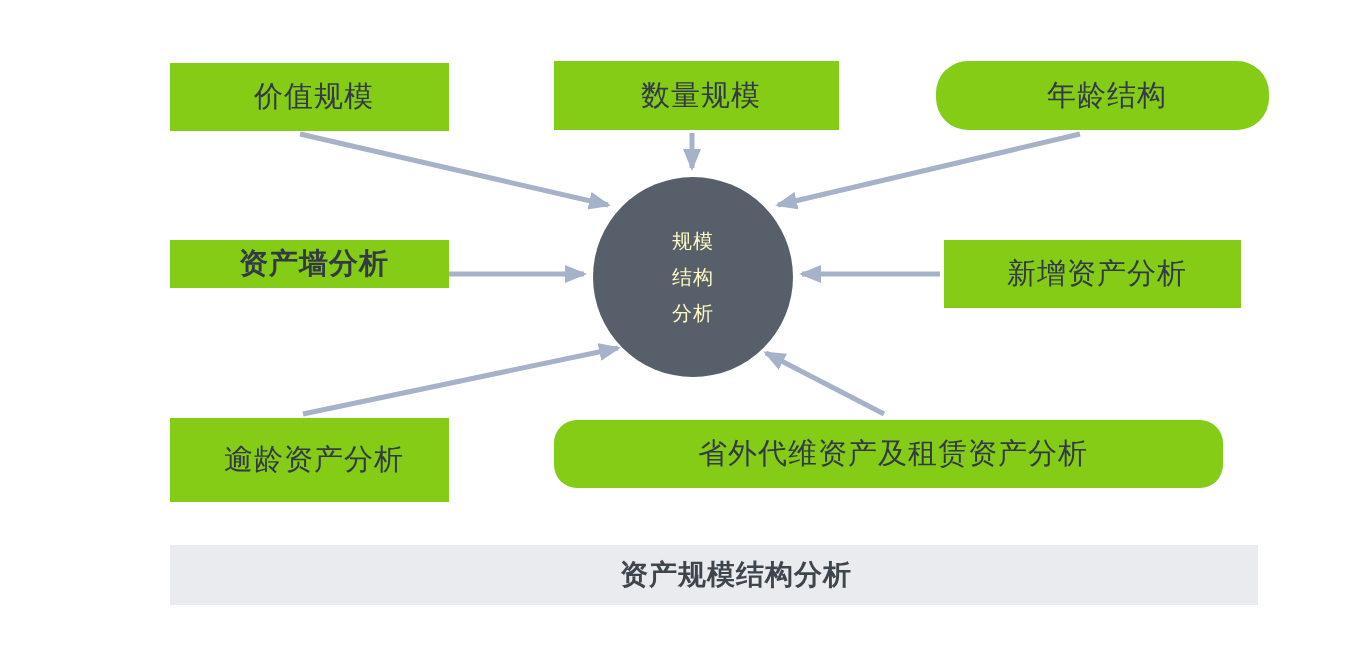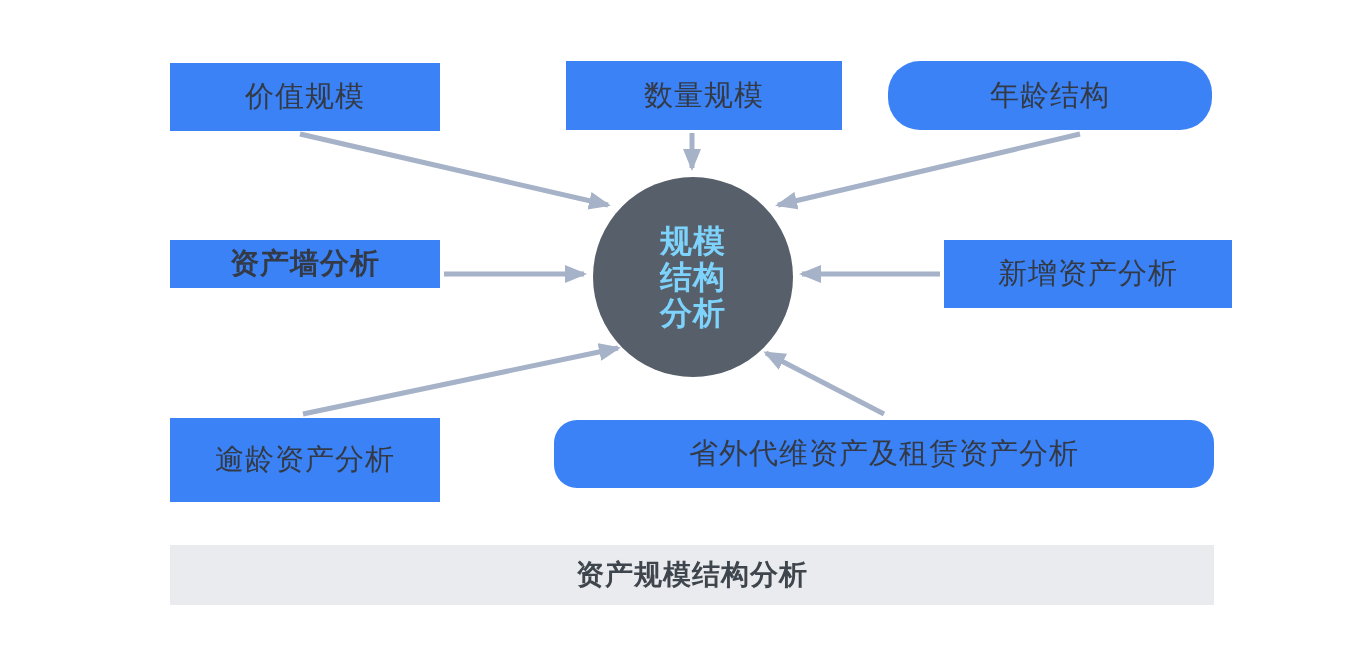"价值规模" .box { background: #3b82f6 -> #84cc16; padding-left: none -> 9px }
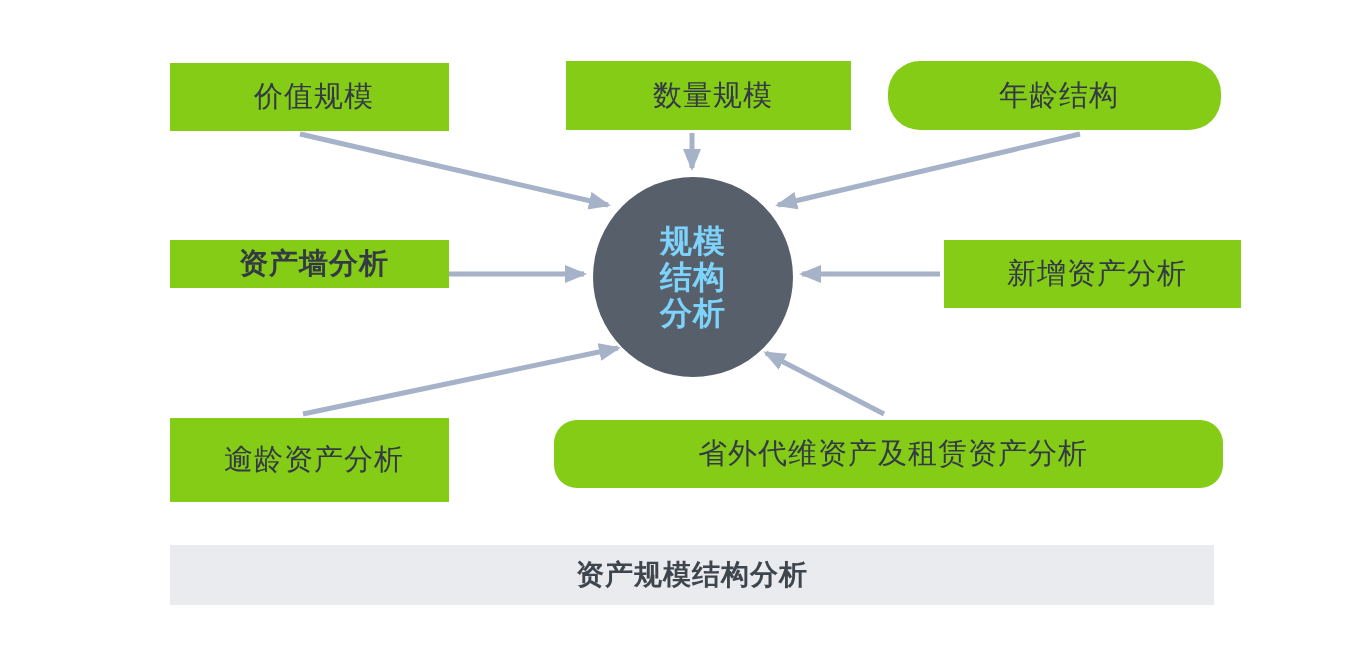"数量规模" .box-quantity { left: 566px -> 554px }
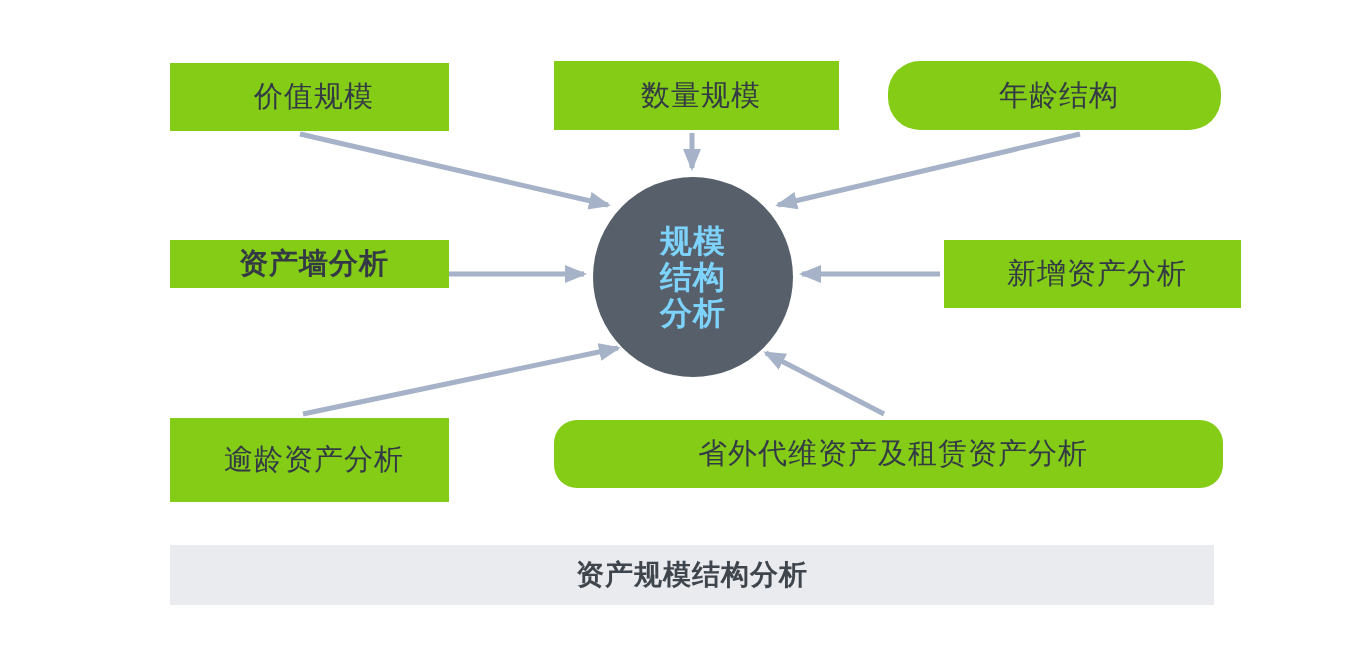"年龄结构" .box-age { left: 888px -> 936px }
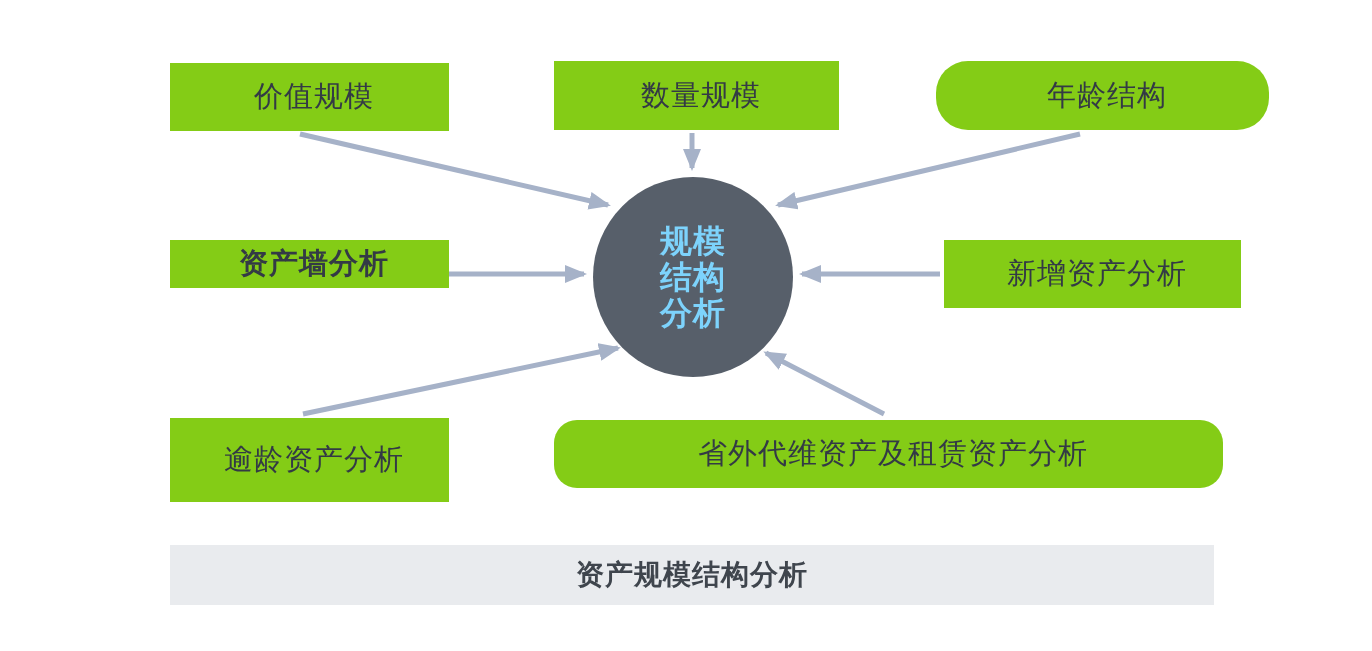"规模" .center-circle { color: #7dd3fc -> #fef9c3; font-size: 32px -> 20px; font-weight: bold -> normal }
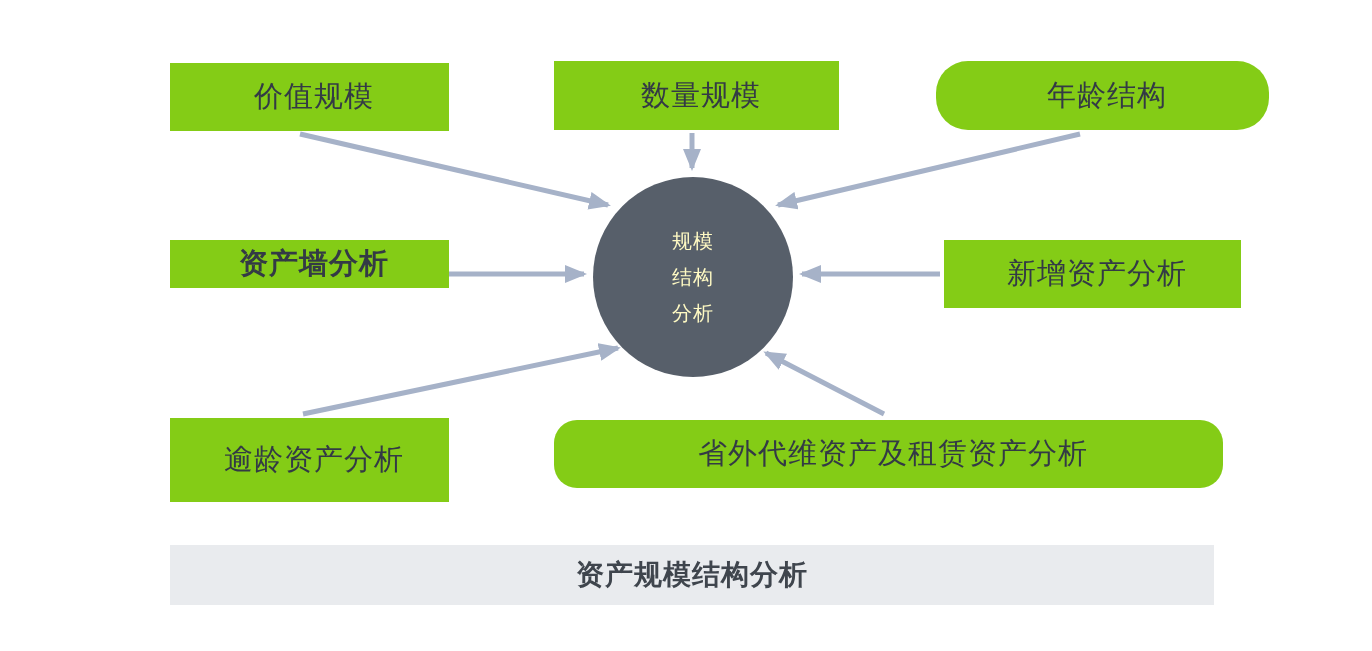"资产规模结构分析" .footer-bar { padding-left: none -> 44px }
